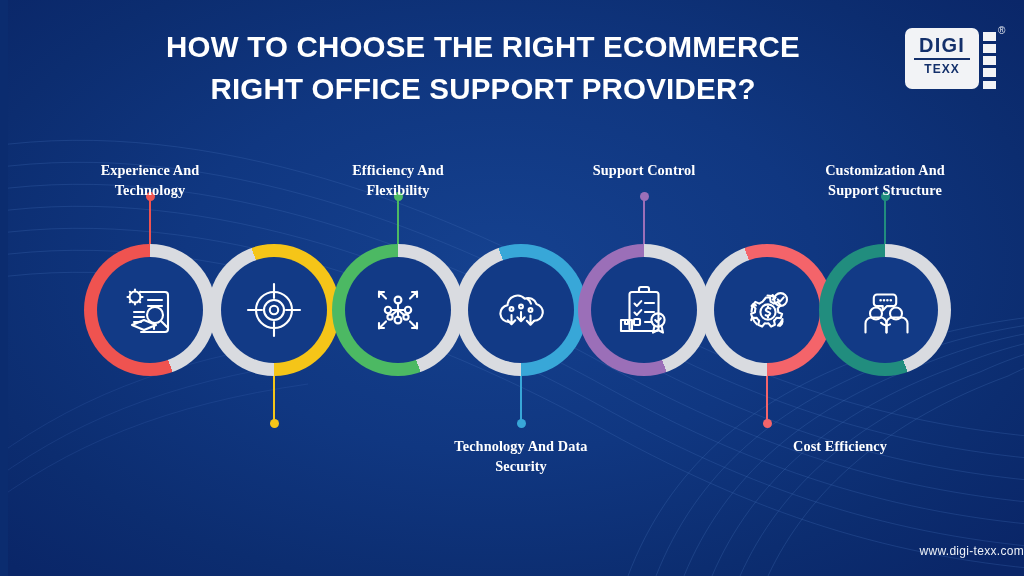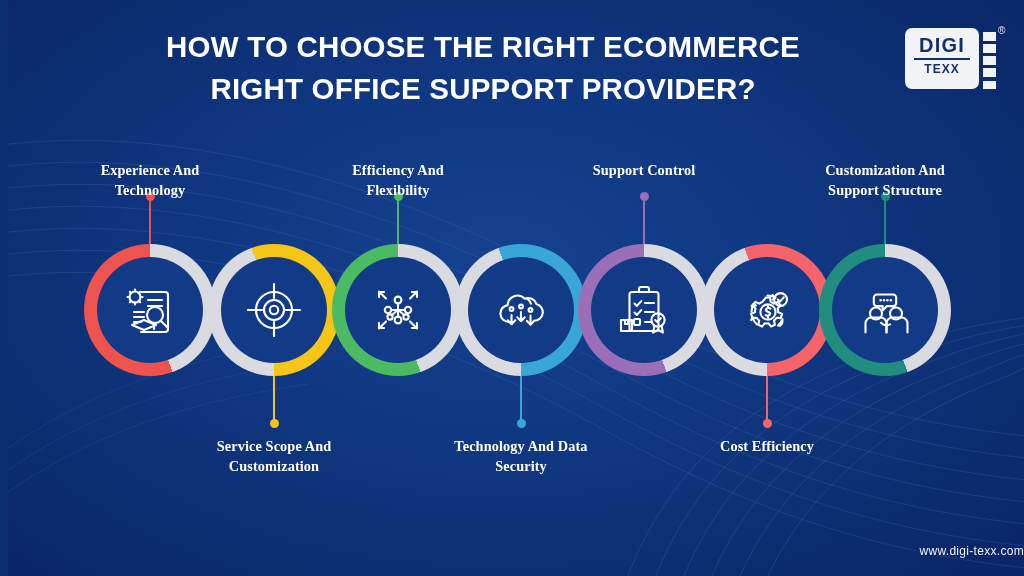"Service Scope And" div.label { html: <div> <div>Service Scope And</div> <div>Customization</div> </div> -> none }
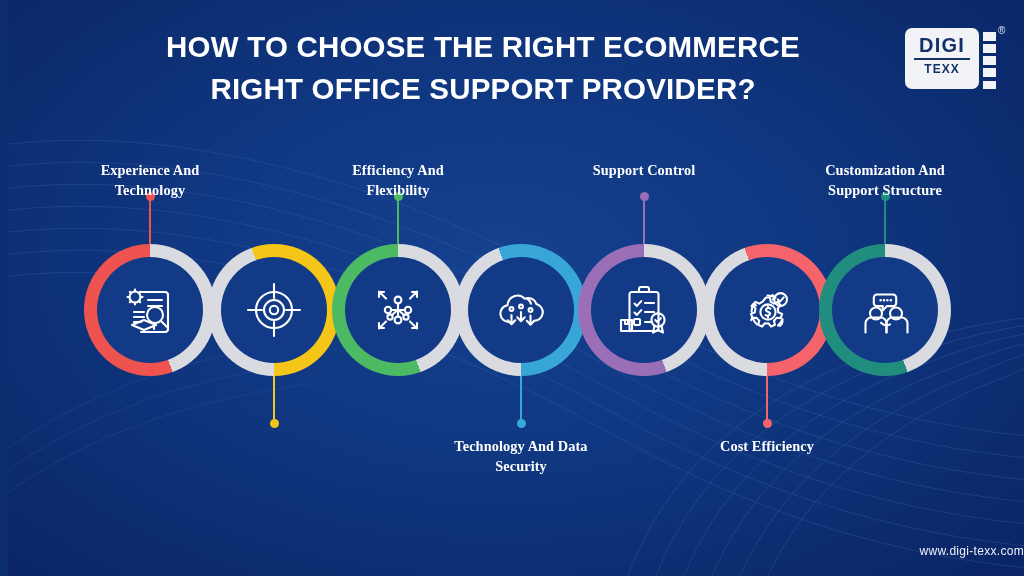"Cost Efficiency" div.label { text-align: none -> right }
